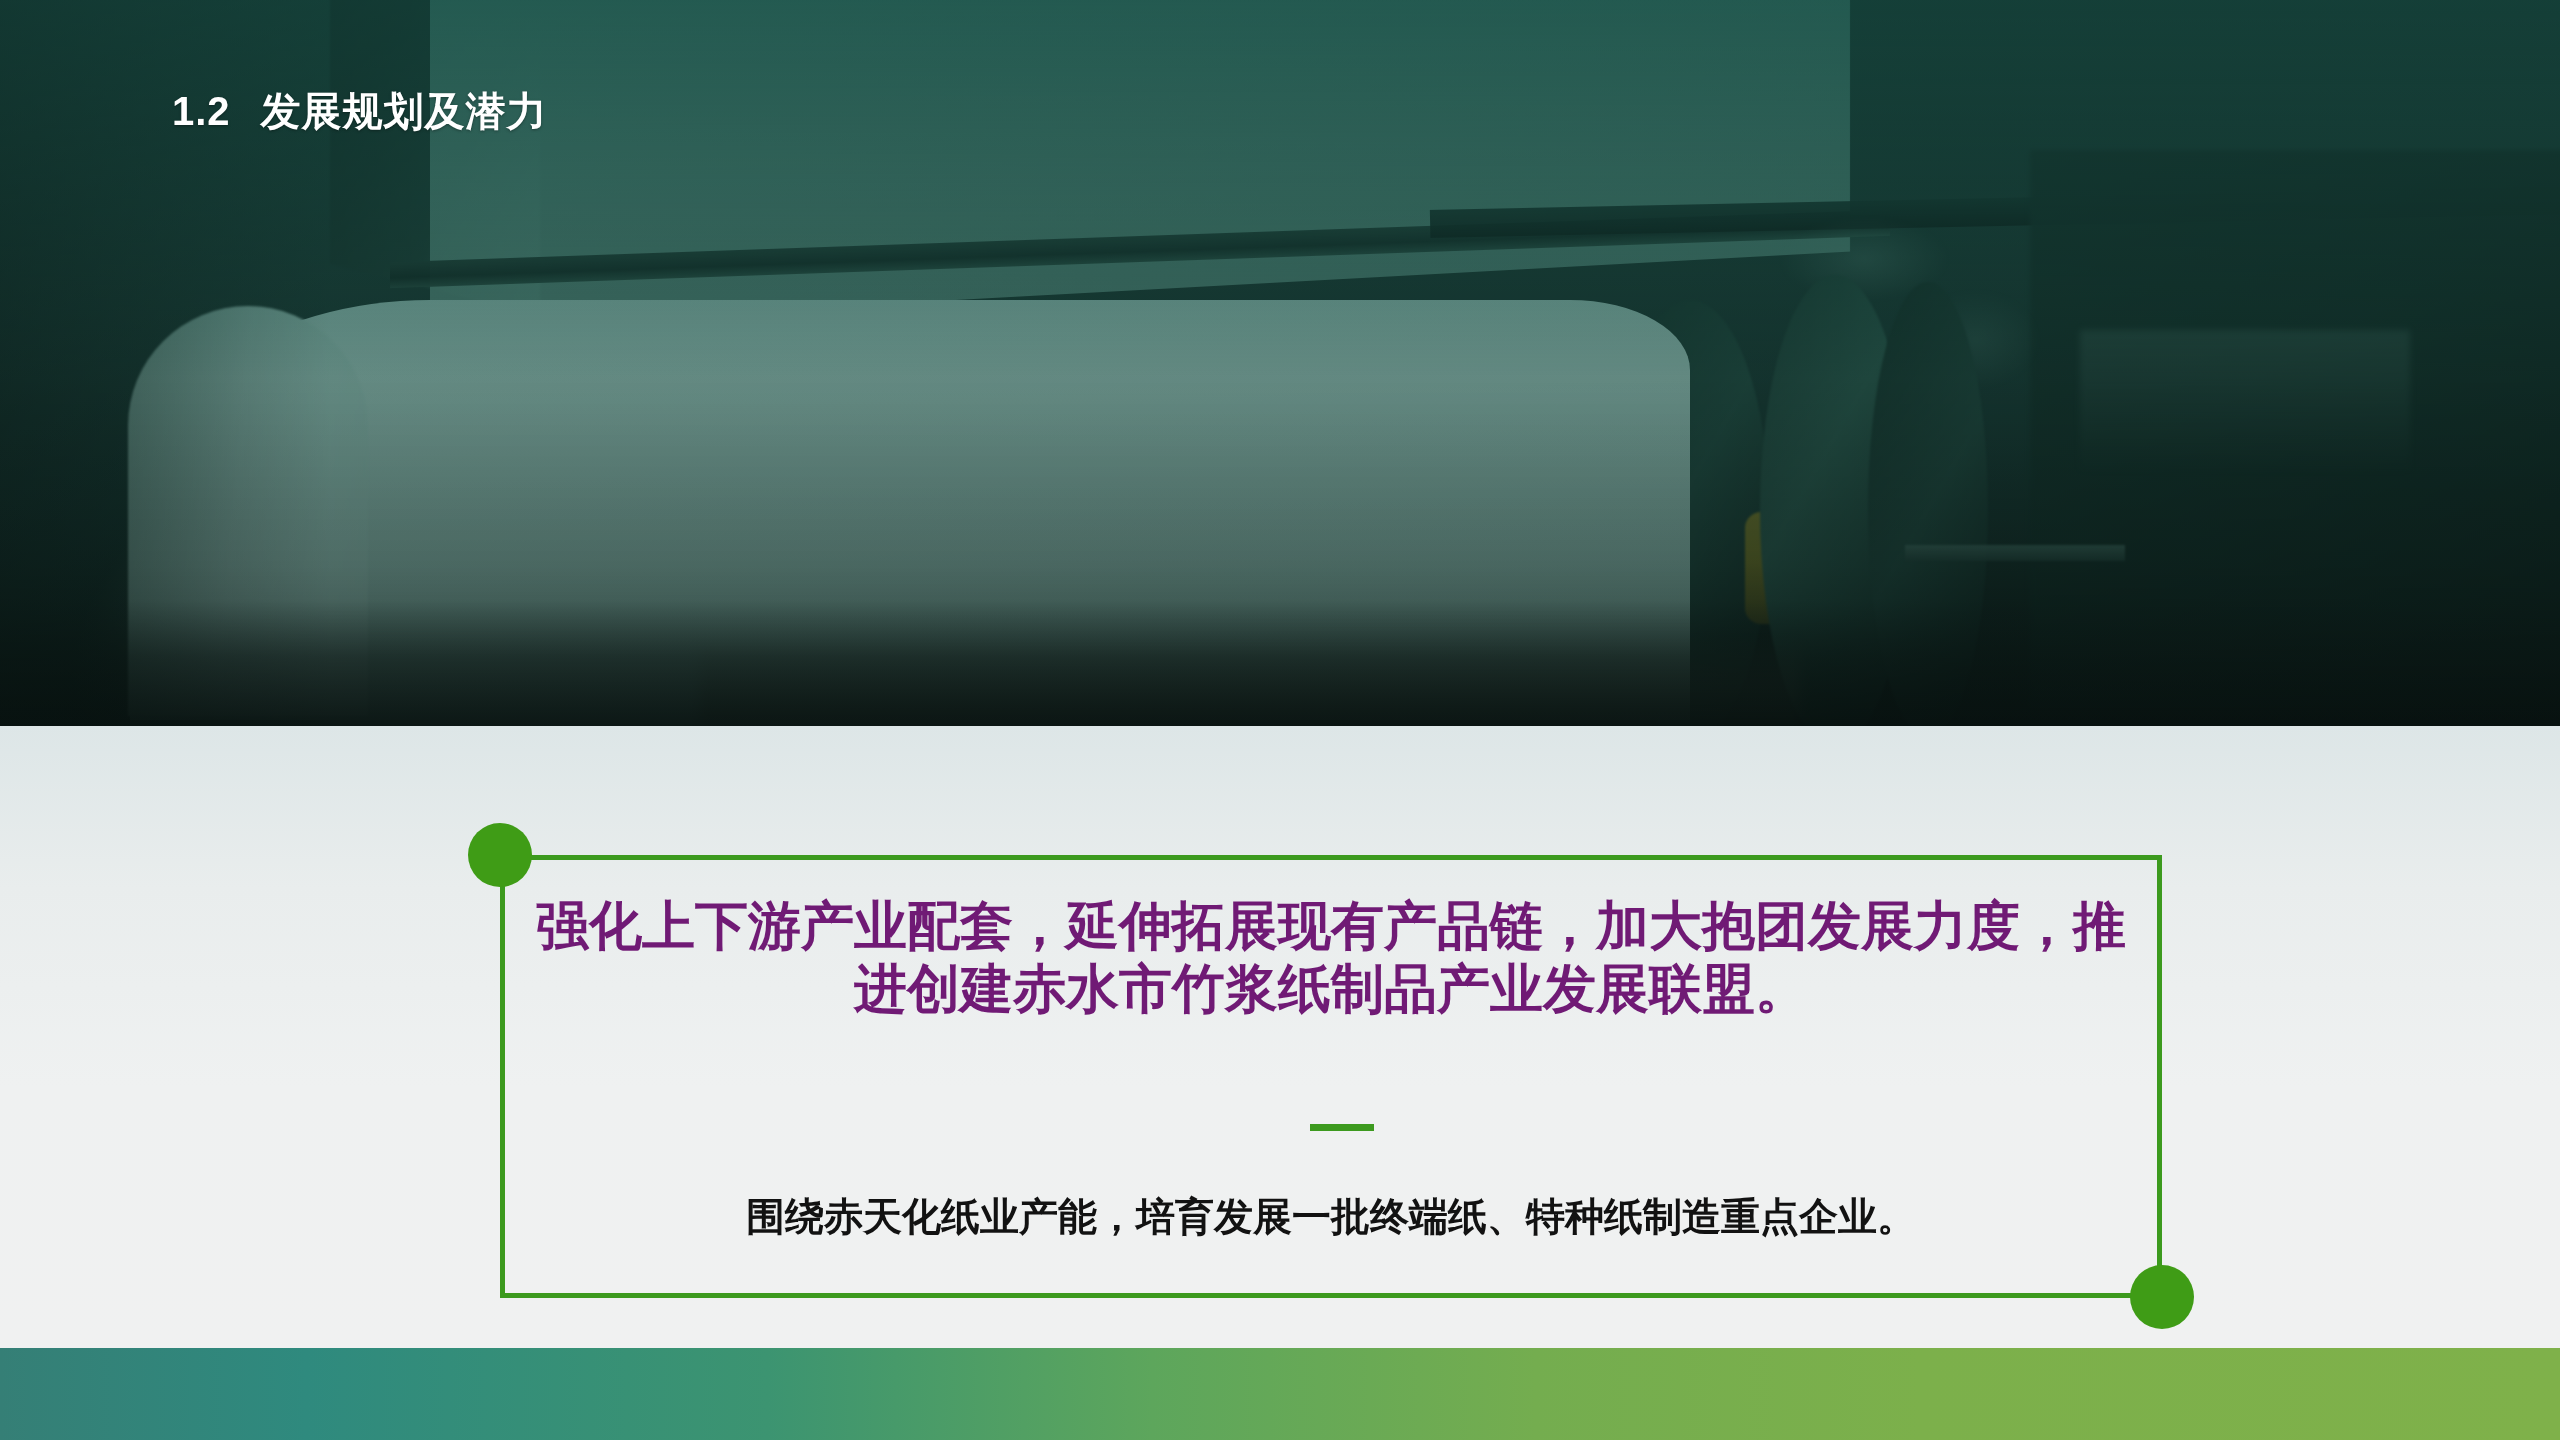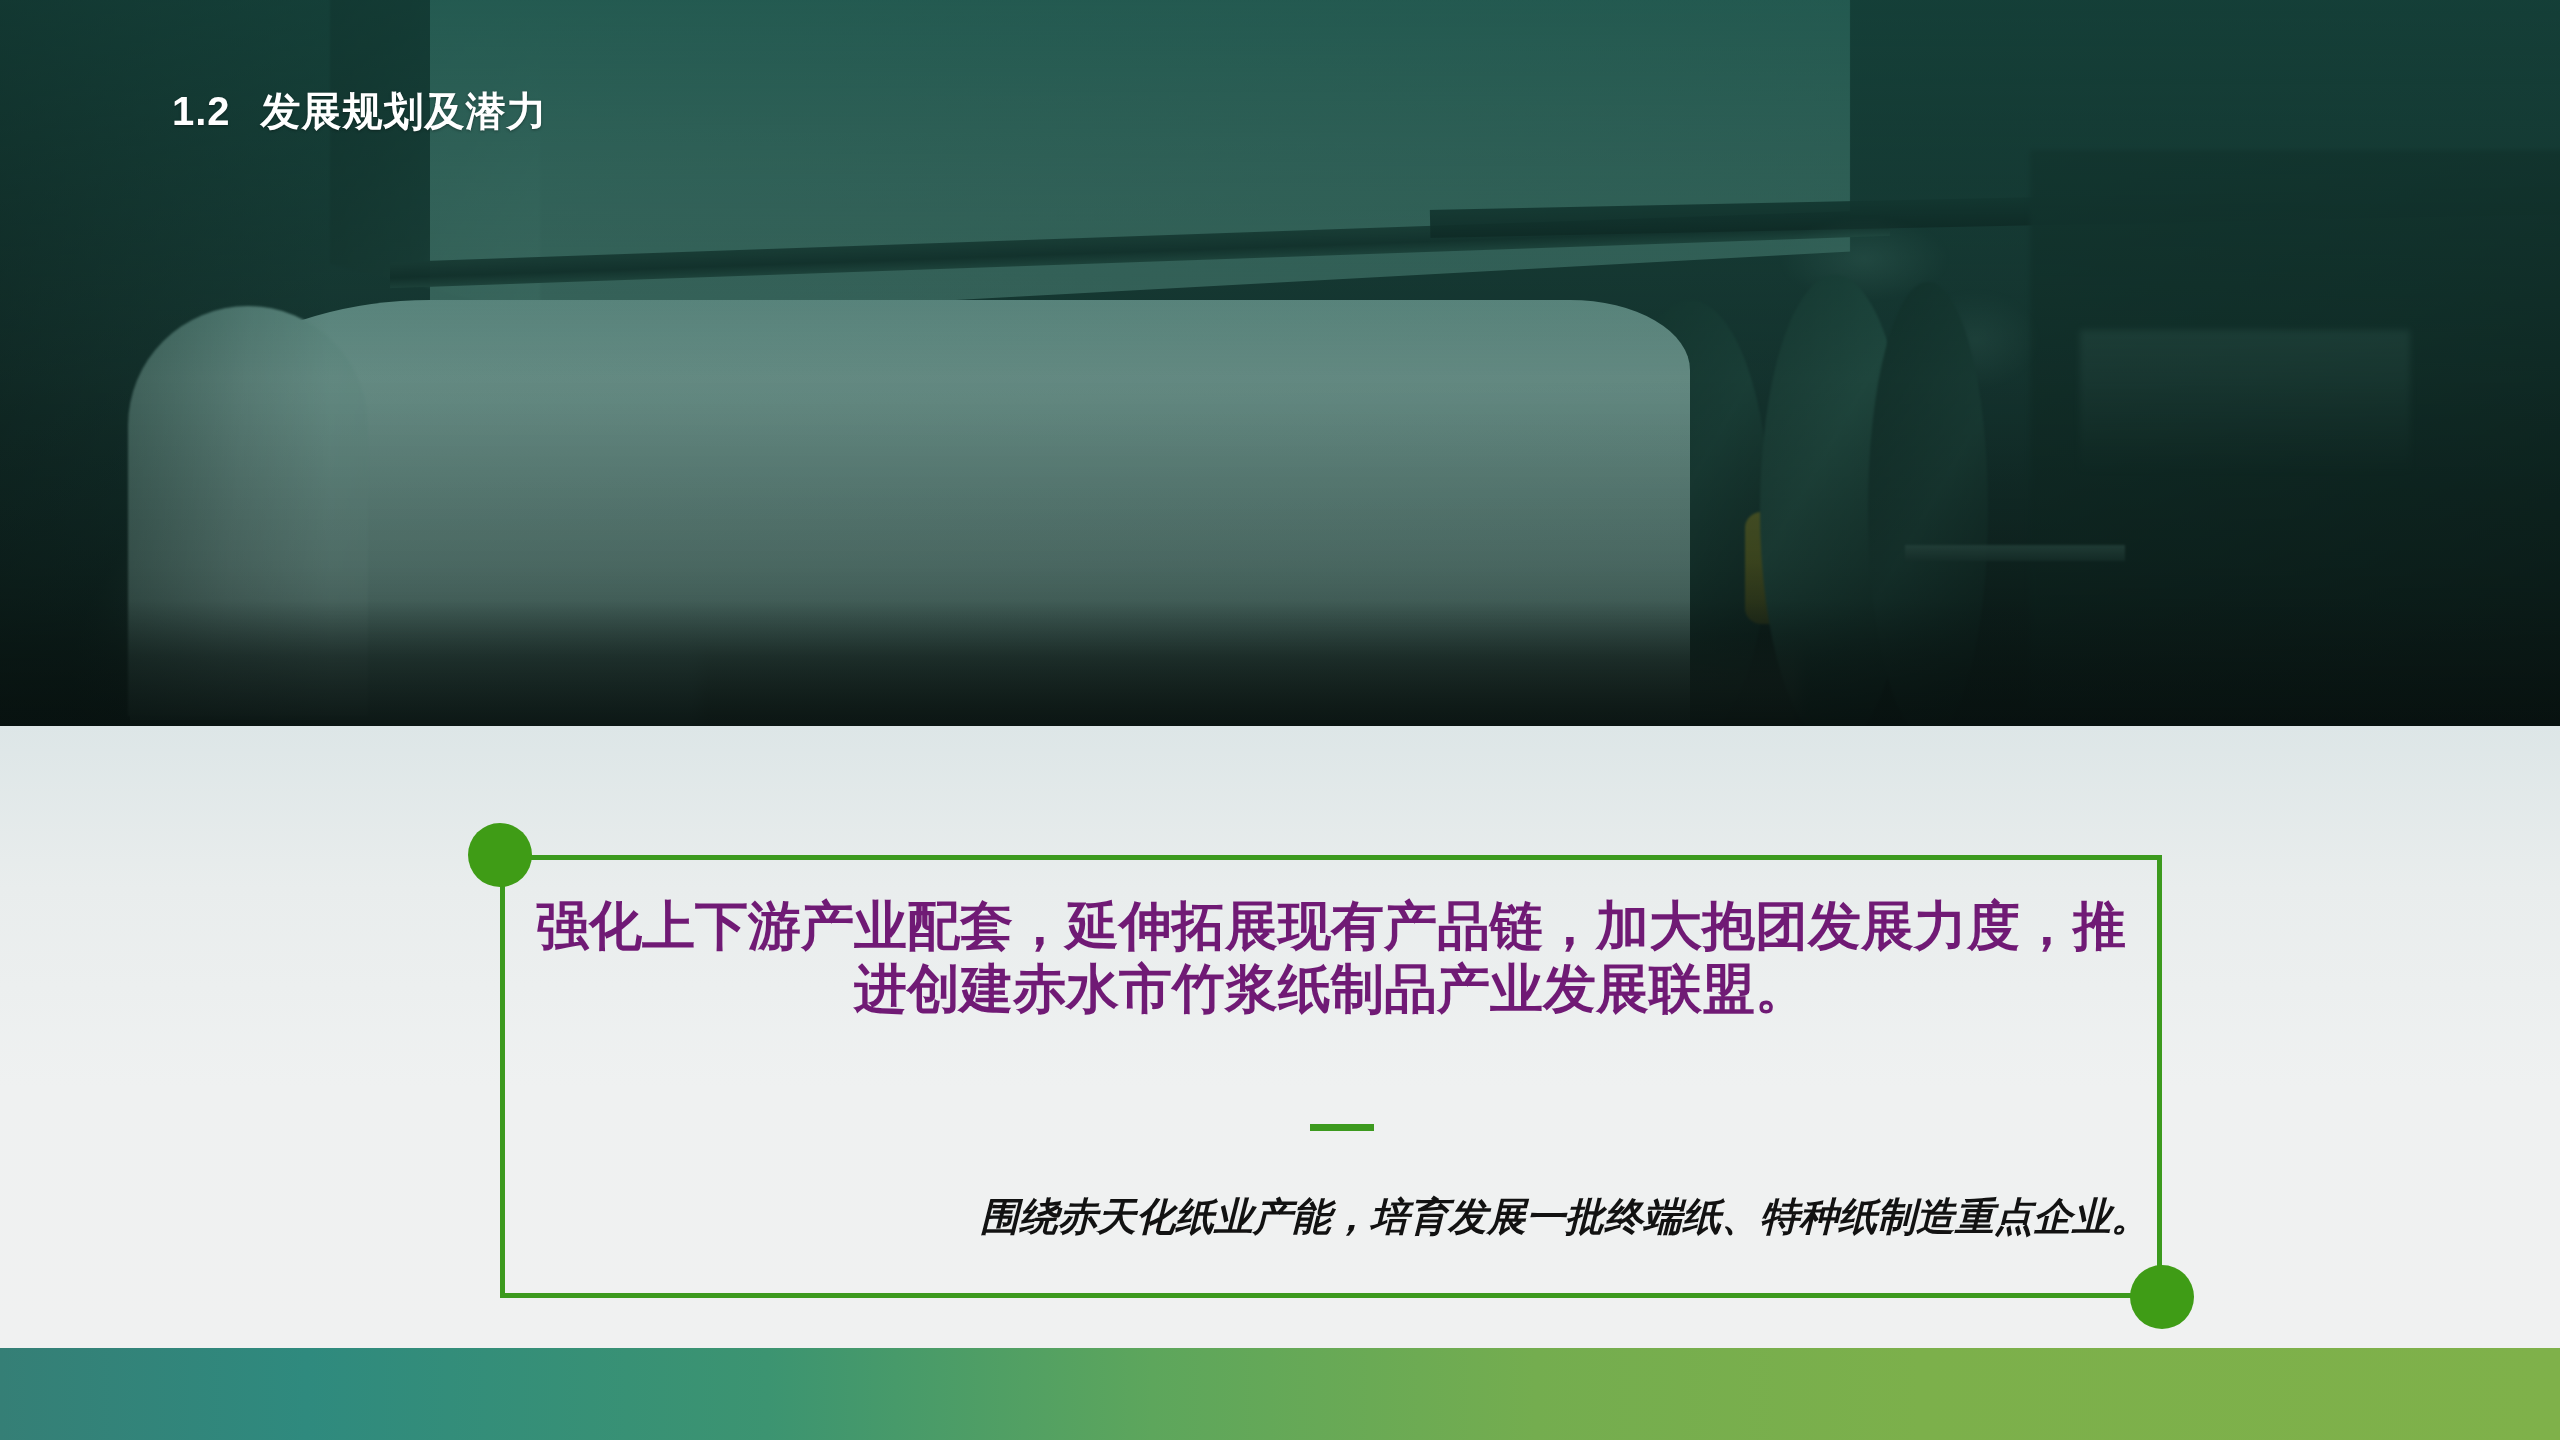"围绕赤天化纸业产能，培育发展一批终端纸、特种纸制造重点企业。" .callout-sub { font-style: italic -> none; text-align: right -> center }
